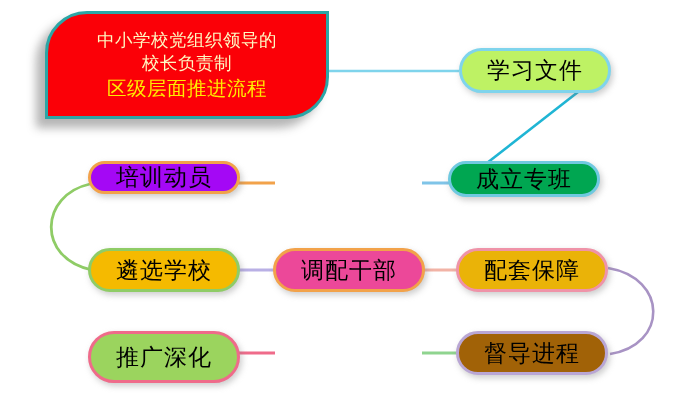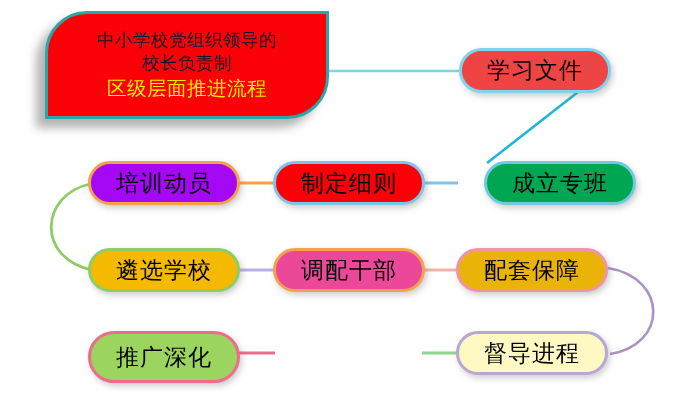"中小学校党组织领导的" .title-line { color: #0f172a -> #fef9c3 }
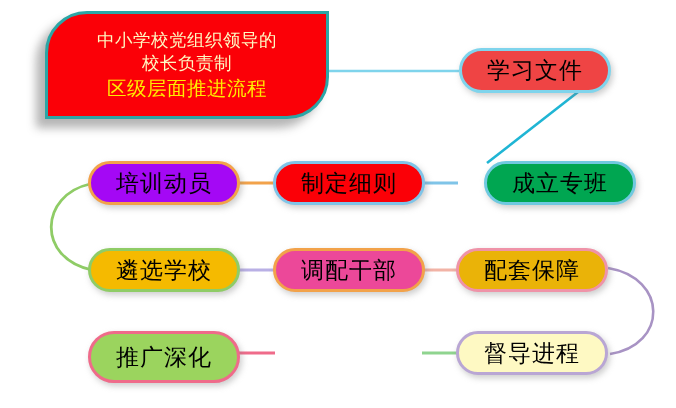"学习文件" div.pill { background: #ef4444 -> #bef264 }
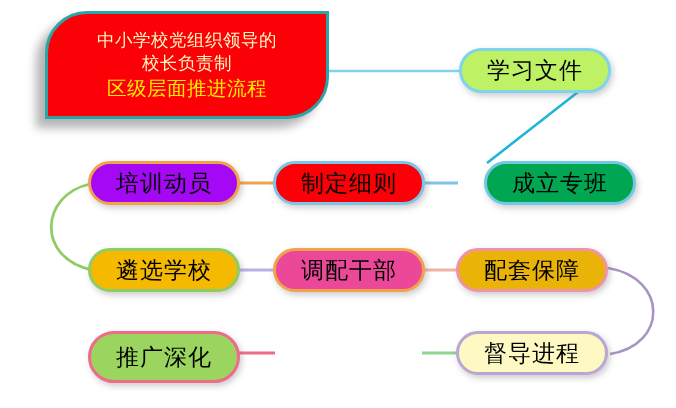"培训动员" div.pill { height: 44px -> 33px }
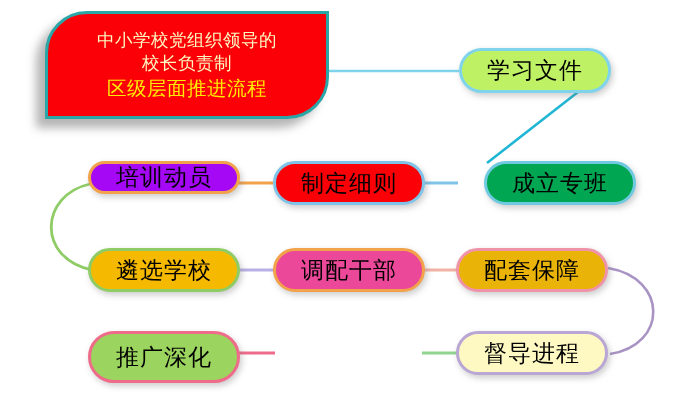"制定细则" div.pill { html: <div> <span>制定细则</span> </div> -> none }
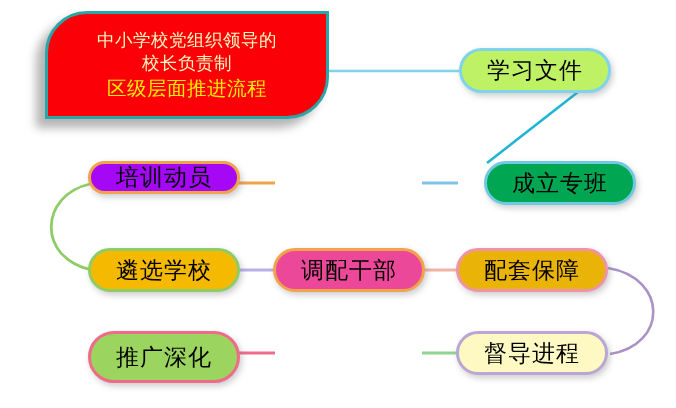"成立专班" div.pill { height: 44px -> 36px; left: 484px -> 448px }
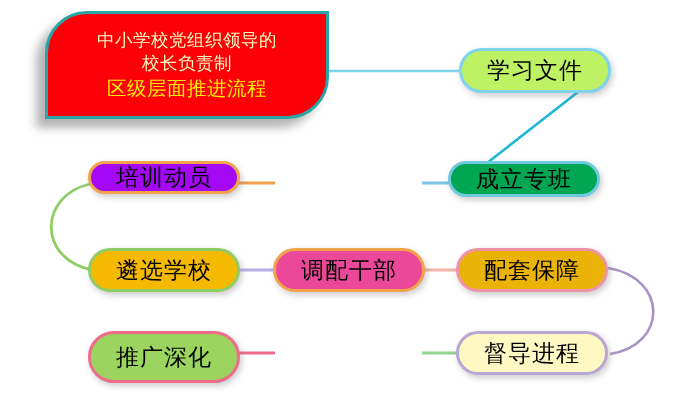"督导进程" div.pill { background: #fef9c3 -> #a16207 }
